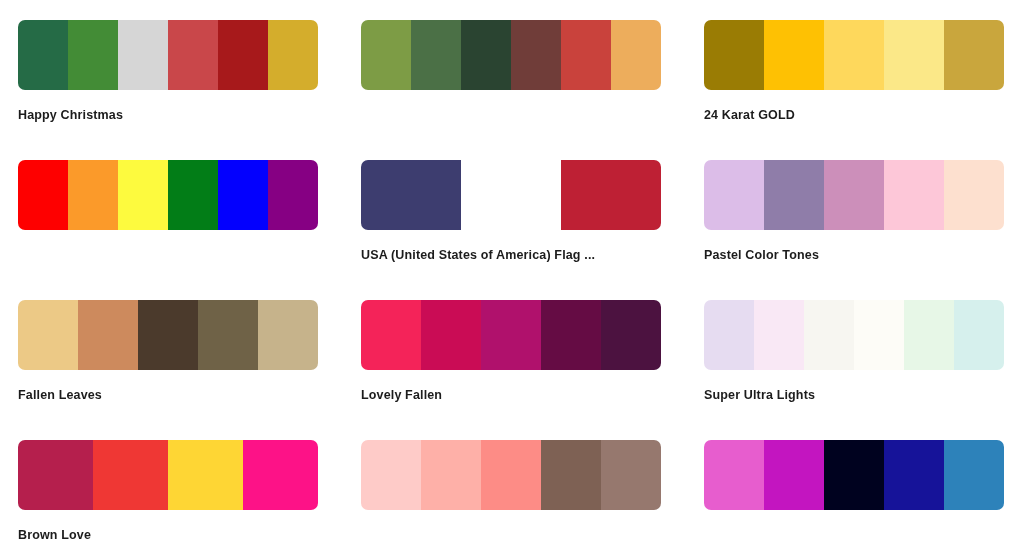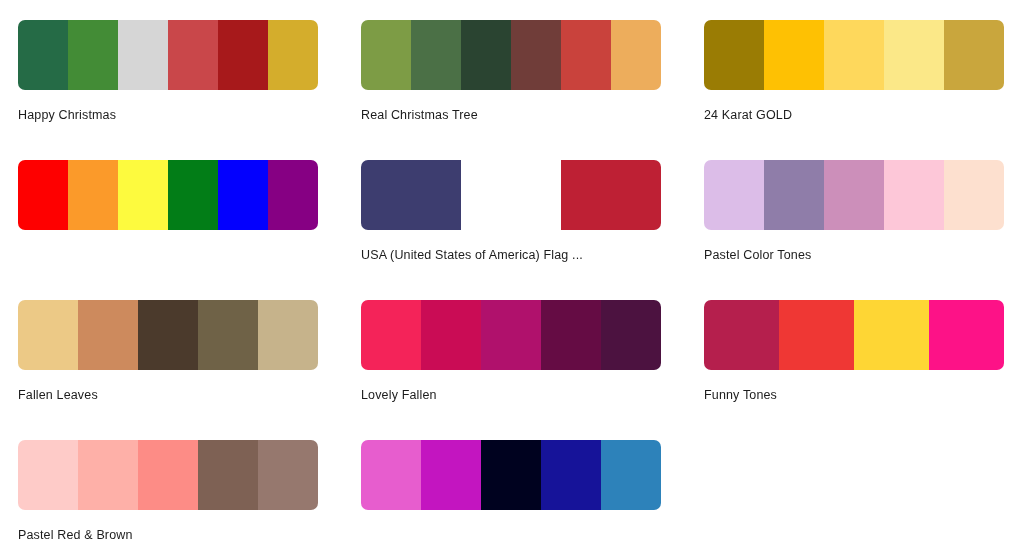"Happy Christmas" .palette-title { font-weight: normal -> bold }
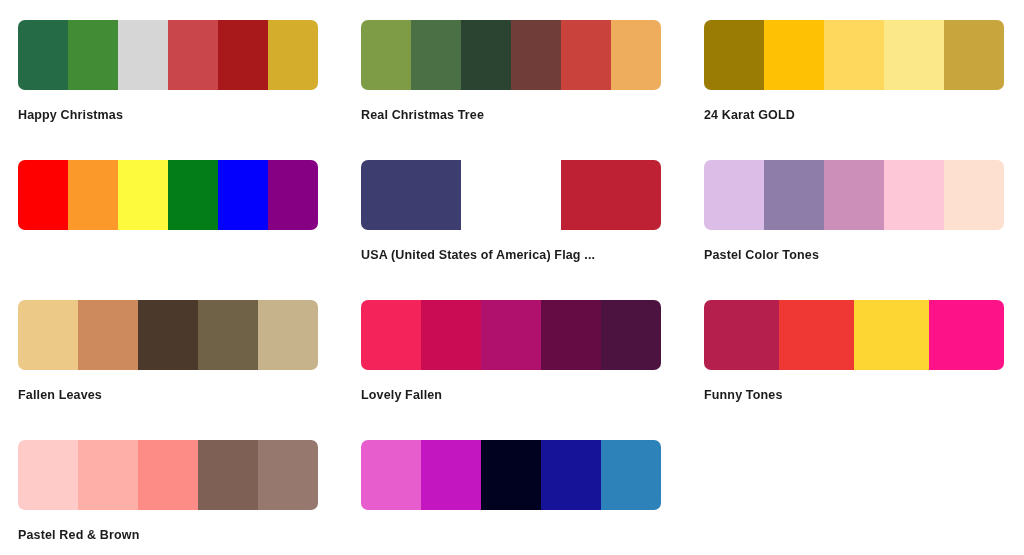"Real Christmas Tree" span.palette-title { html: <span>Real Christmas Tree</span> -> none }
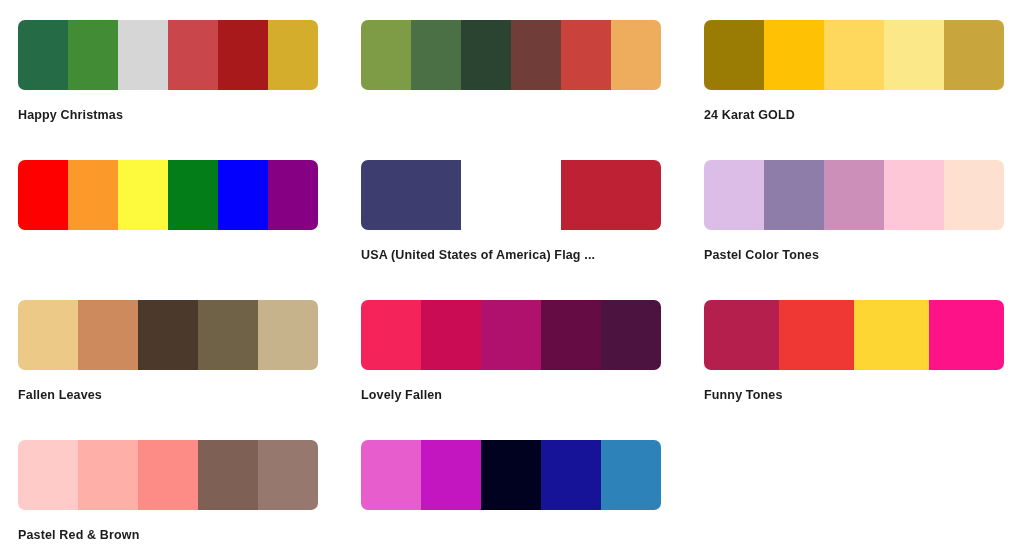"Super Ultra Lights" div.palette-card { html: none -> <div> <div> <div></div> <div></div> <div></div> <div></div> <div></div> <div></div> </div> <span>Super Ultra Lights</span> </div> }
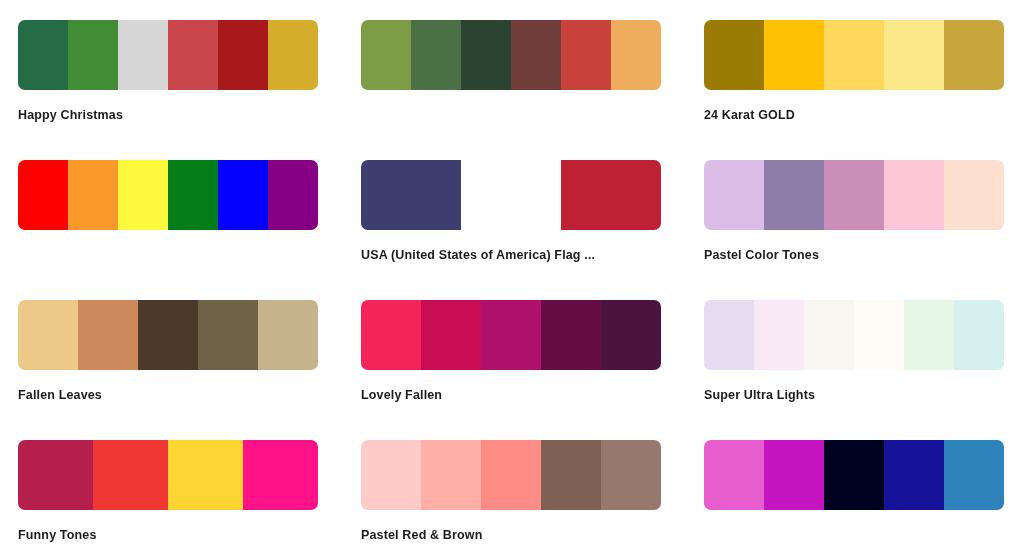"Funny Tones" span.palette-title { text: Funny Tones -> Brown Love }
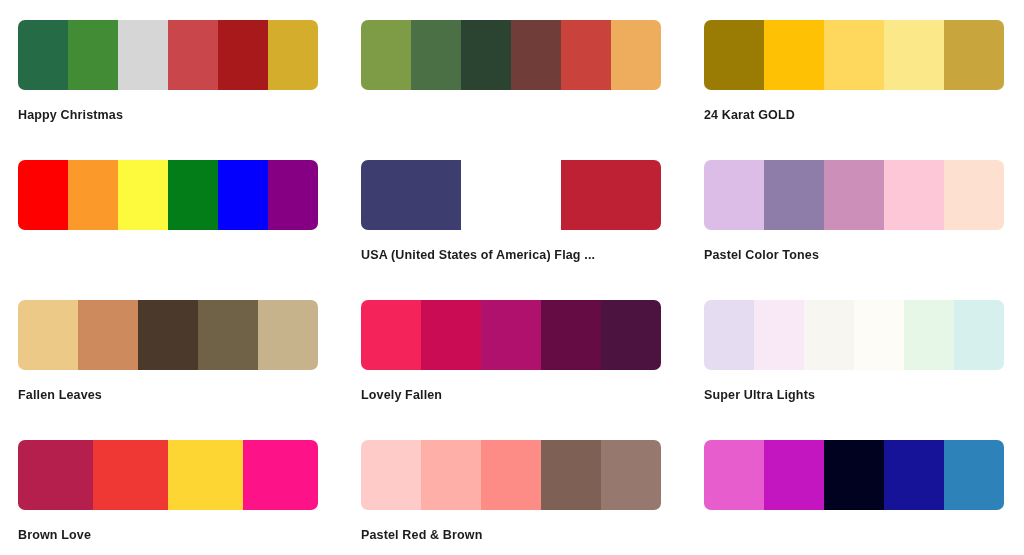"Pastel Red & Brown" span.palette-title { html: <span>Pastel Red &amp; Brown</span> -> none }
